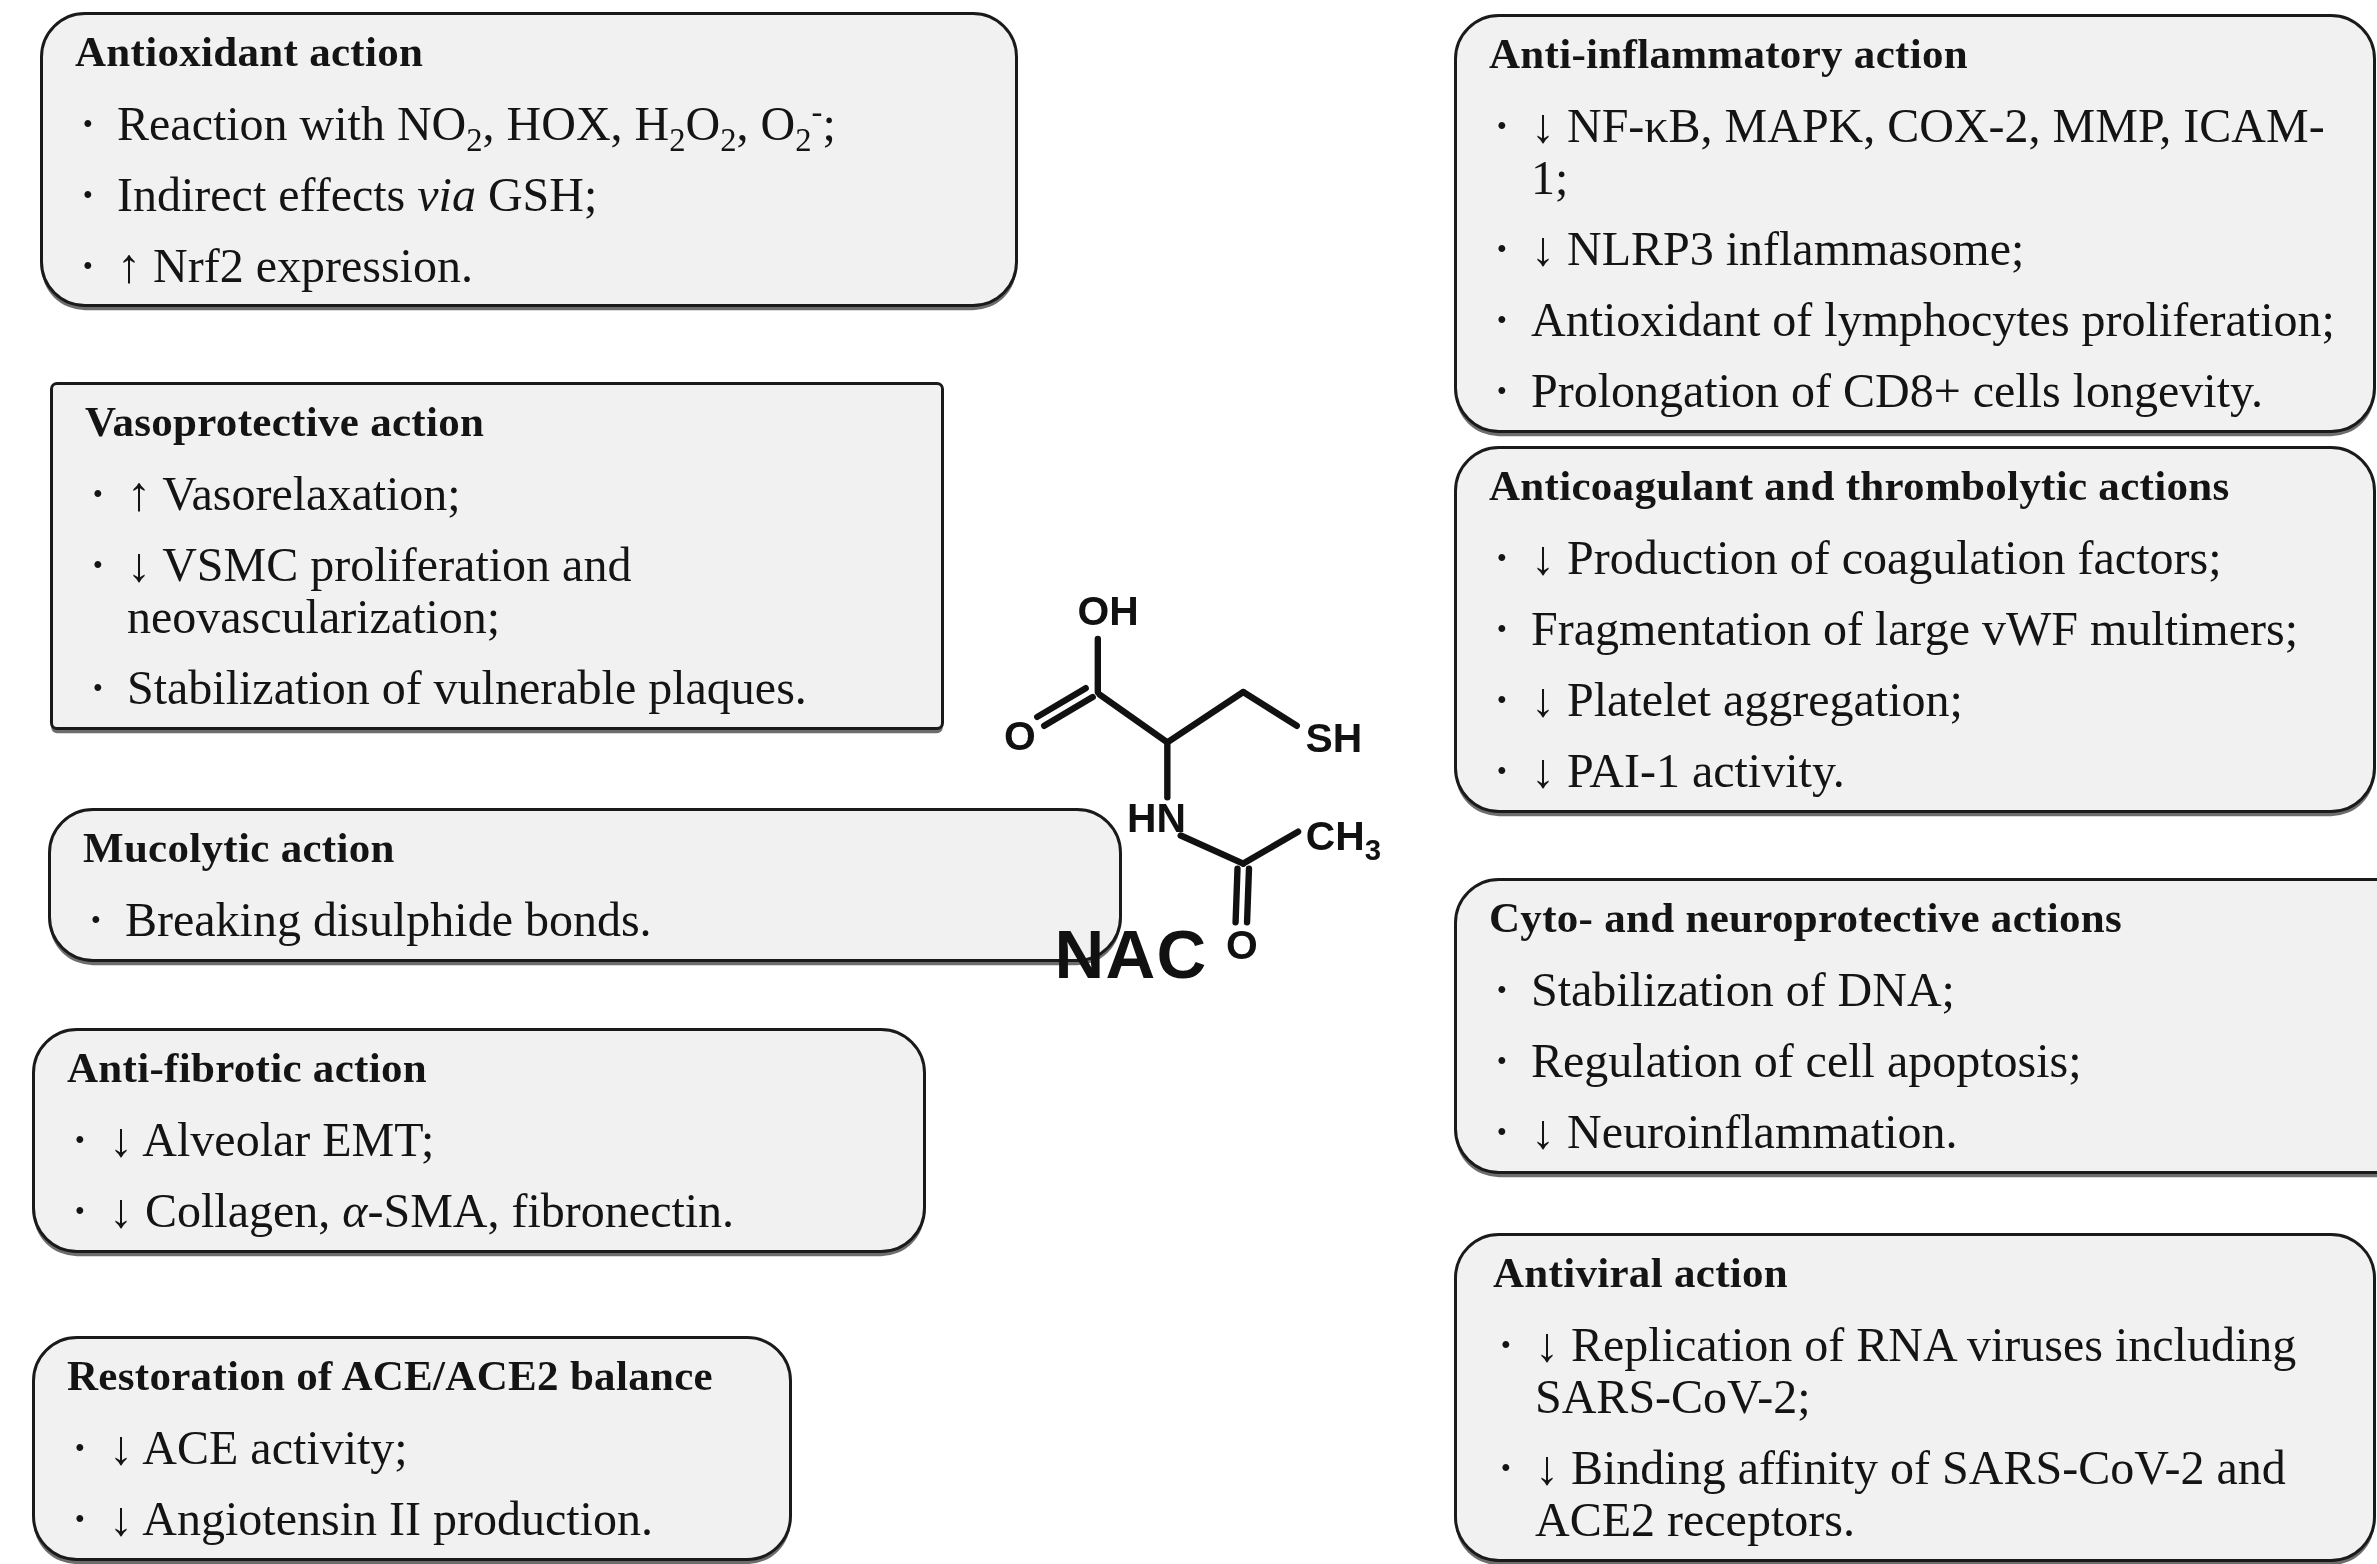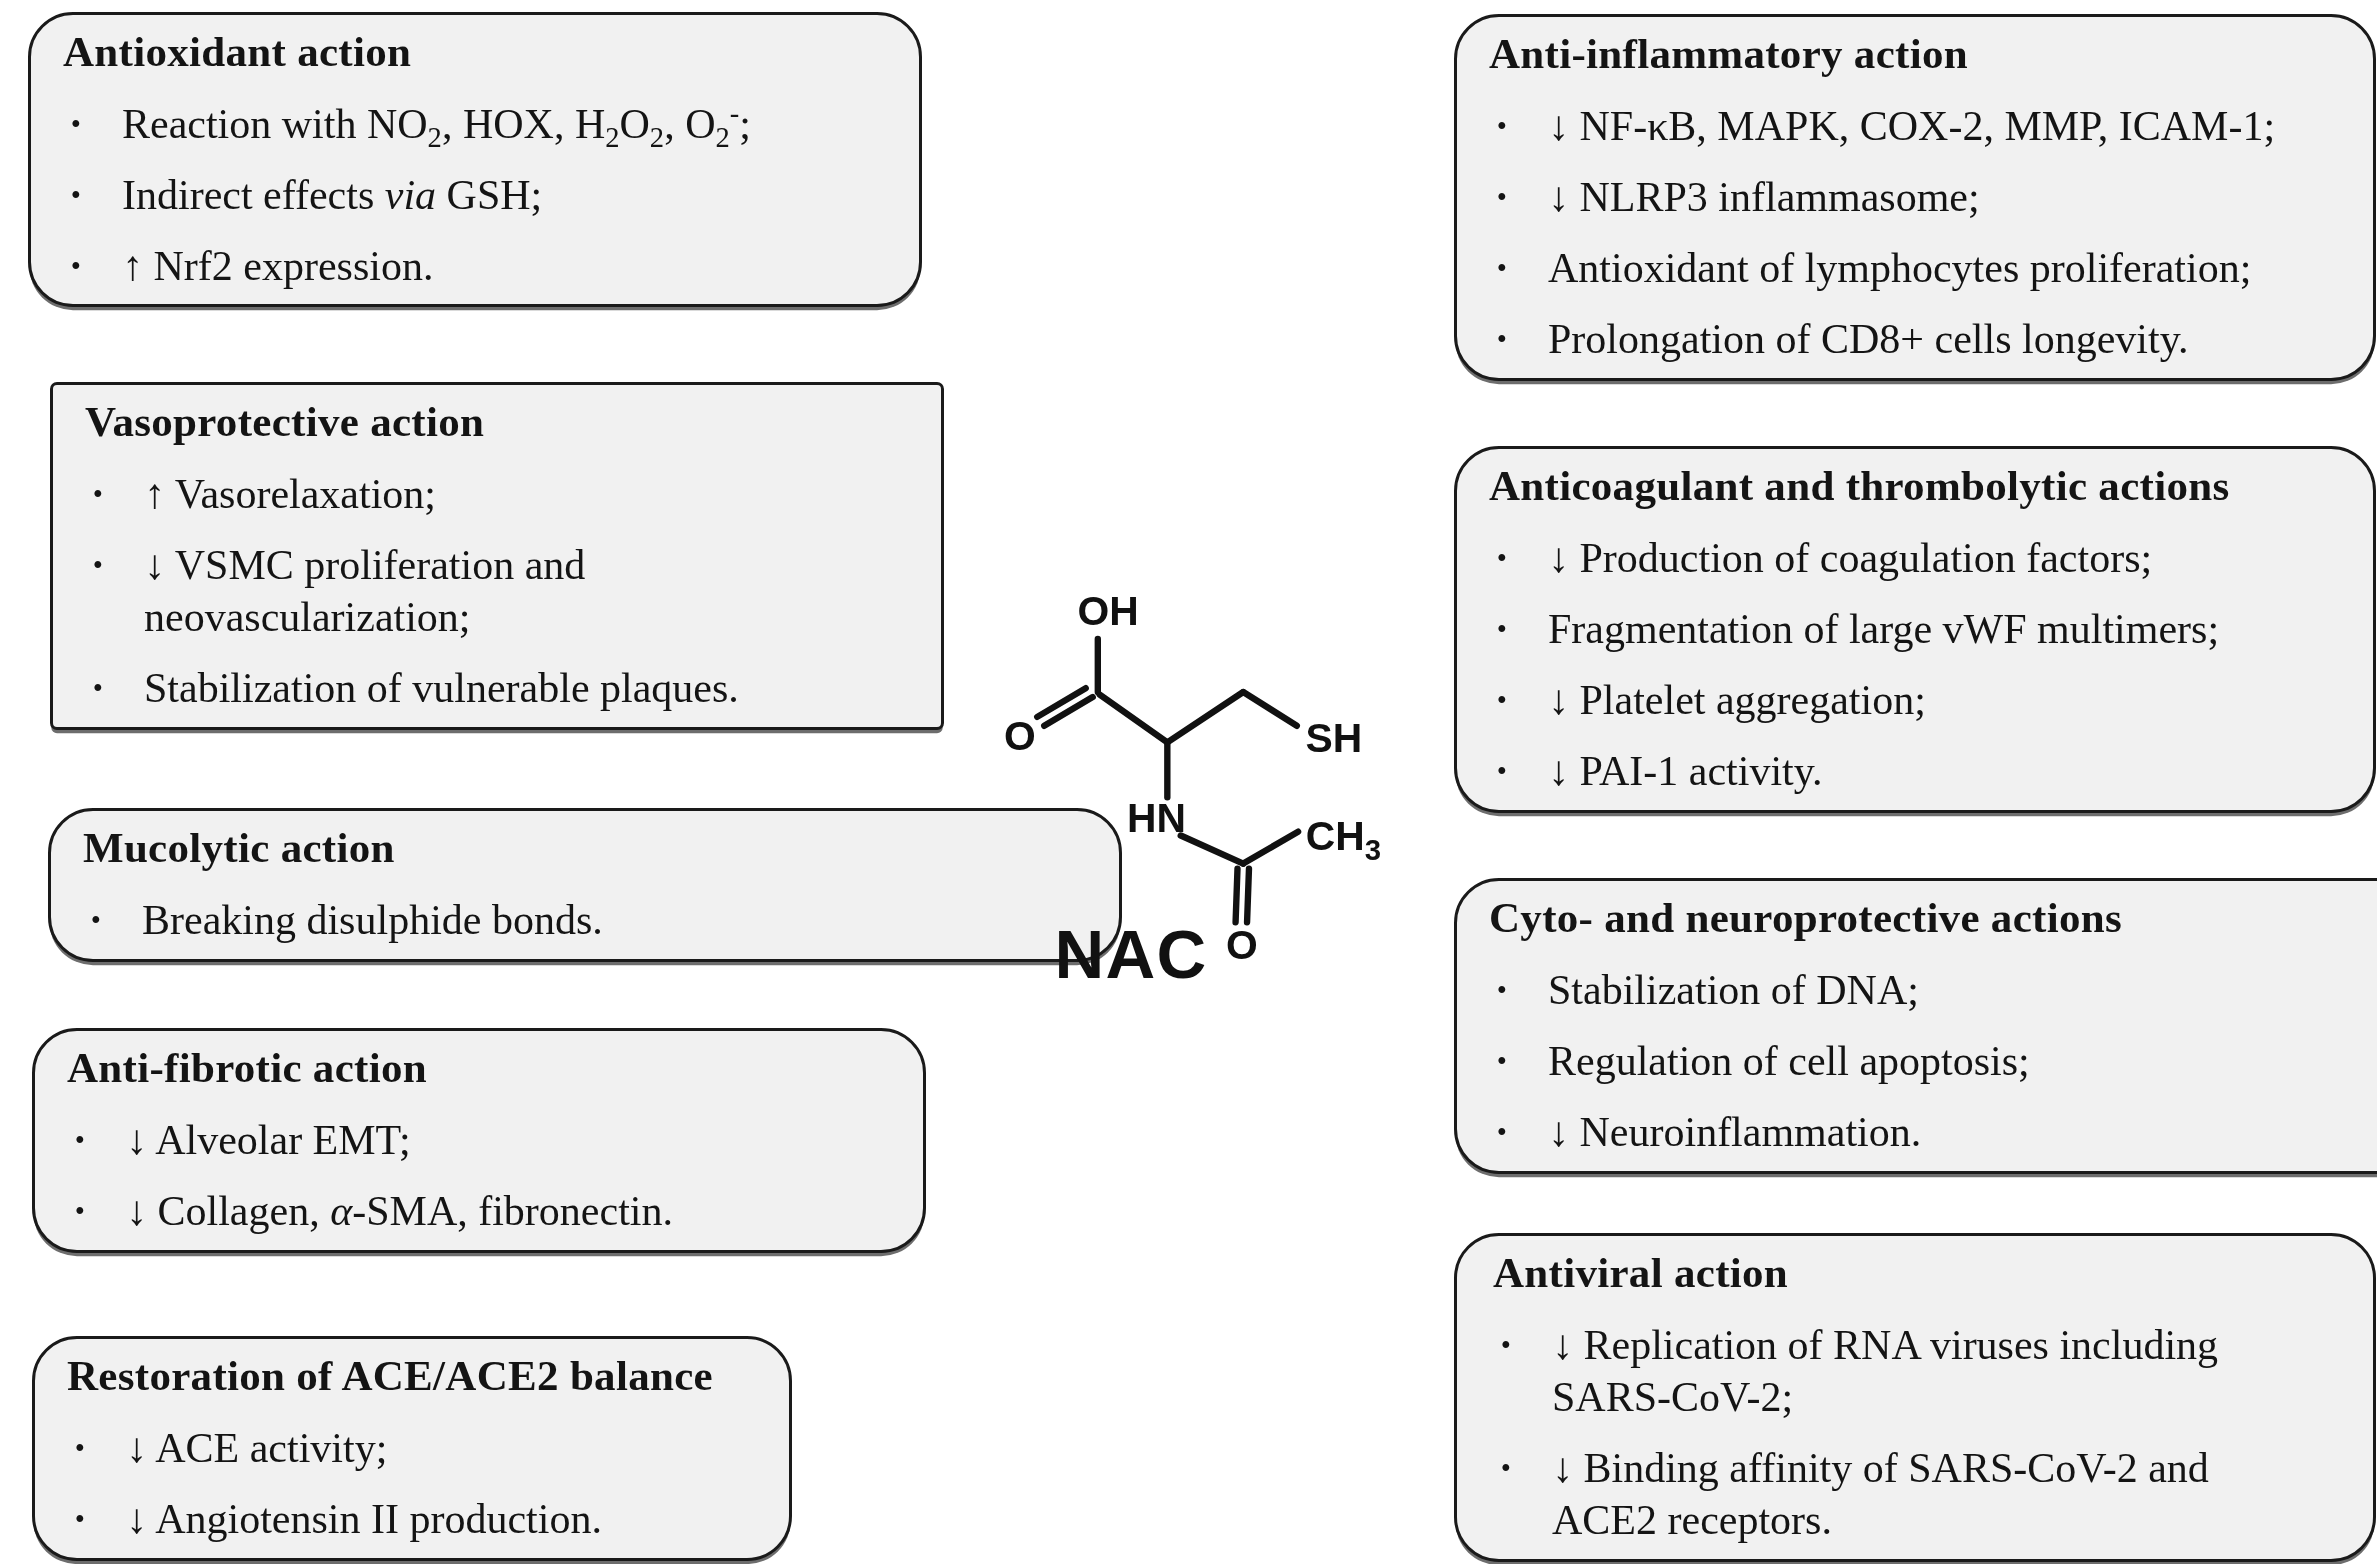"Antioxidant action" .l1 { left: 28px -> 40px; width: 894px -> 978px }
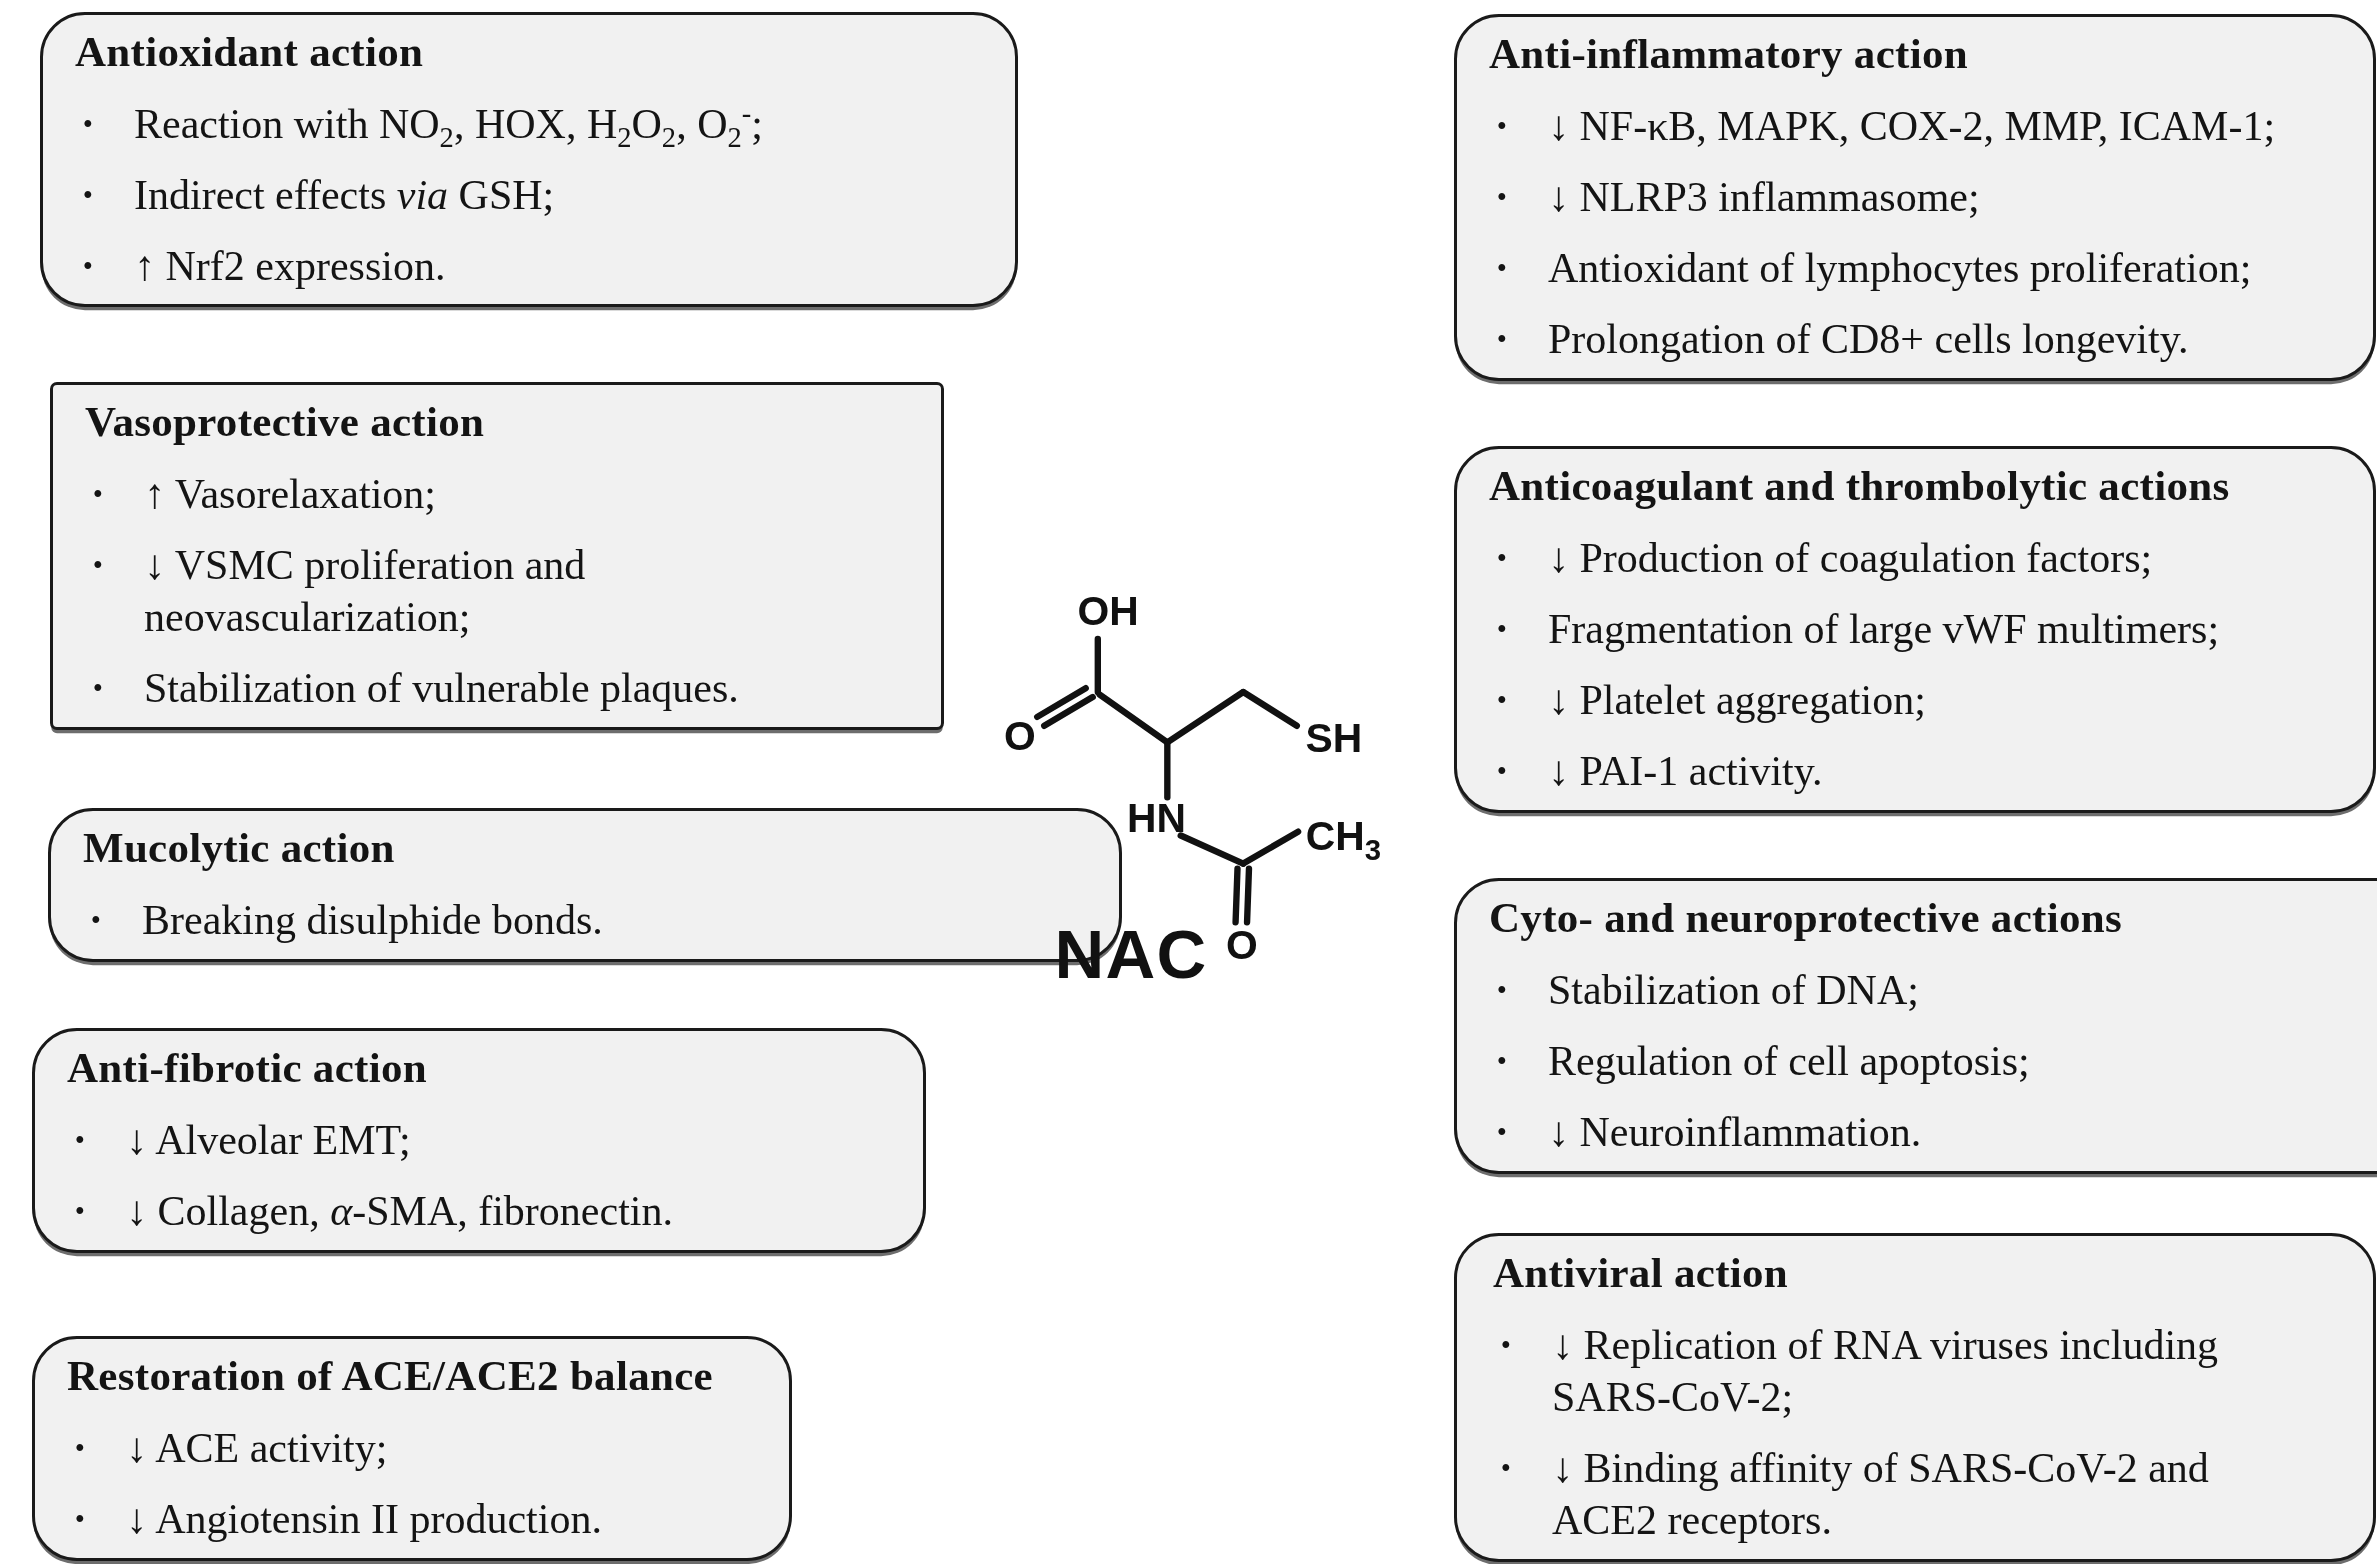"Reaction with NO2, HOX, H2O2," .bullet-text { font-size: 42px -> 48px; margin-left: 59px -> 42px }
